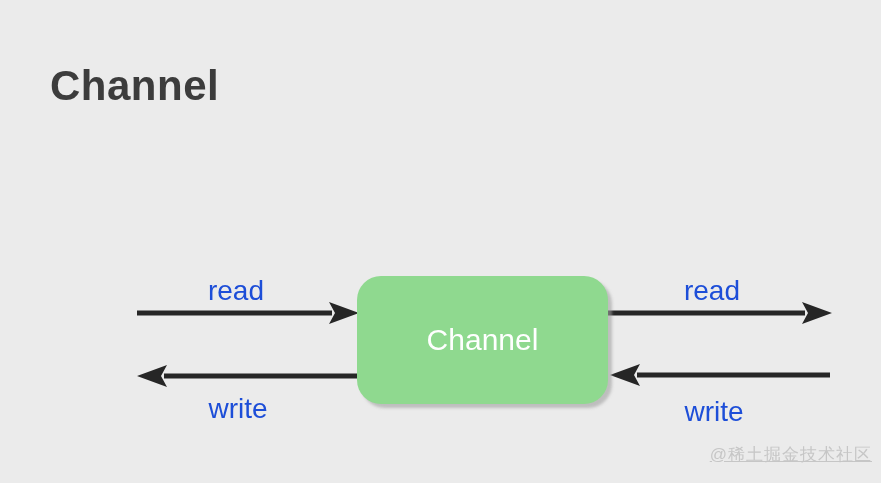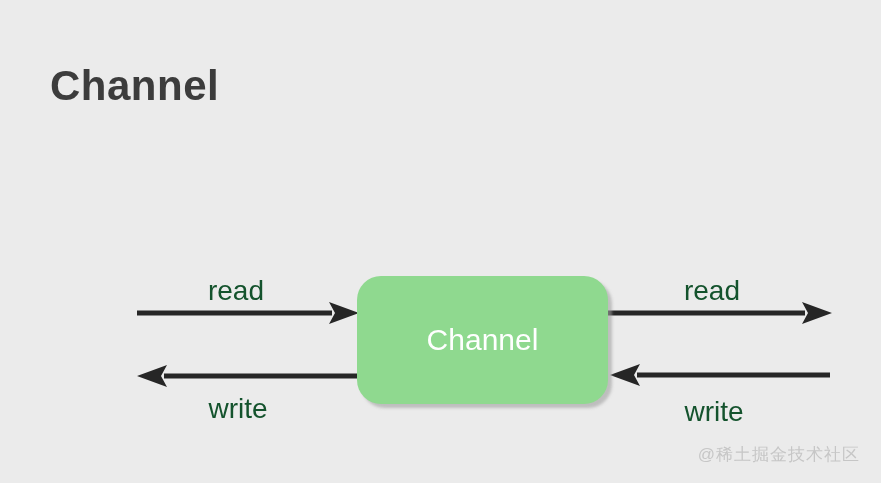"read" .flow-label { color: #14532d -> #1d4ed8 }
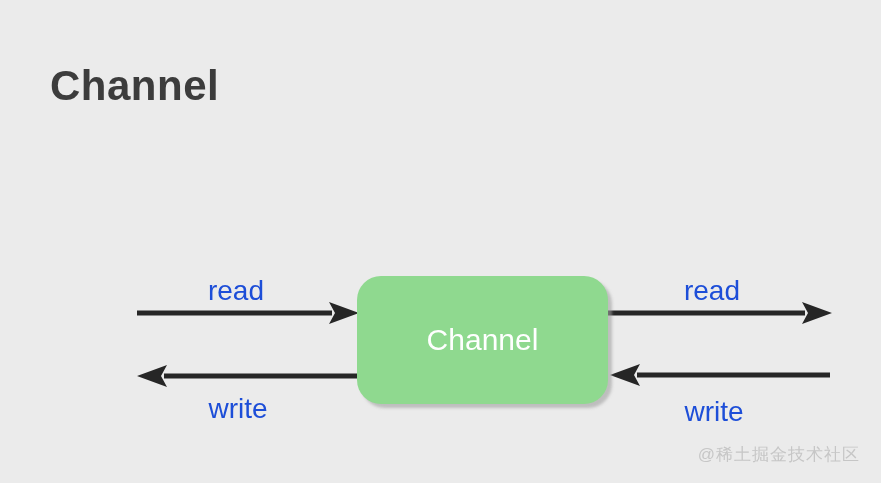"@稀土掘金技术社区" .watermark { right: 21px -> 9px; text-decoration: none -> underline }
